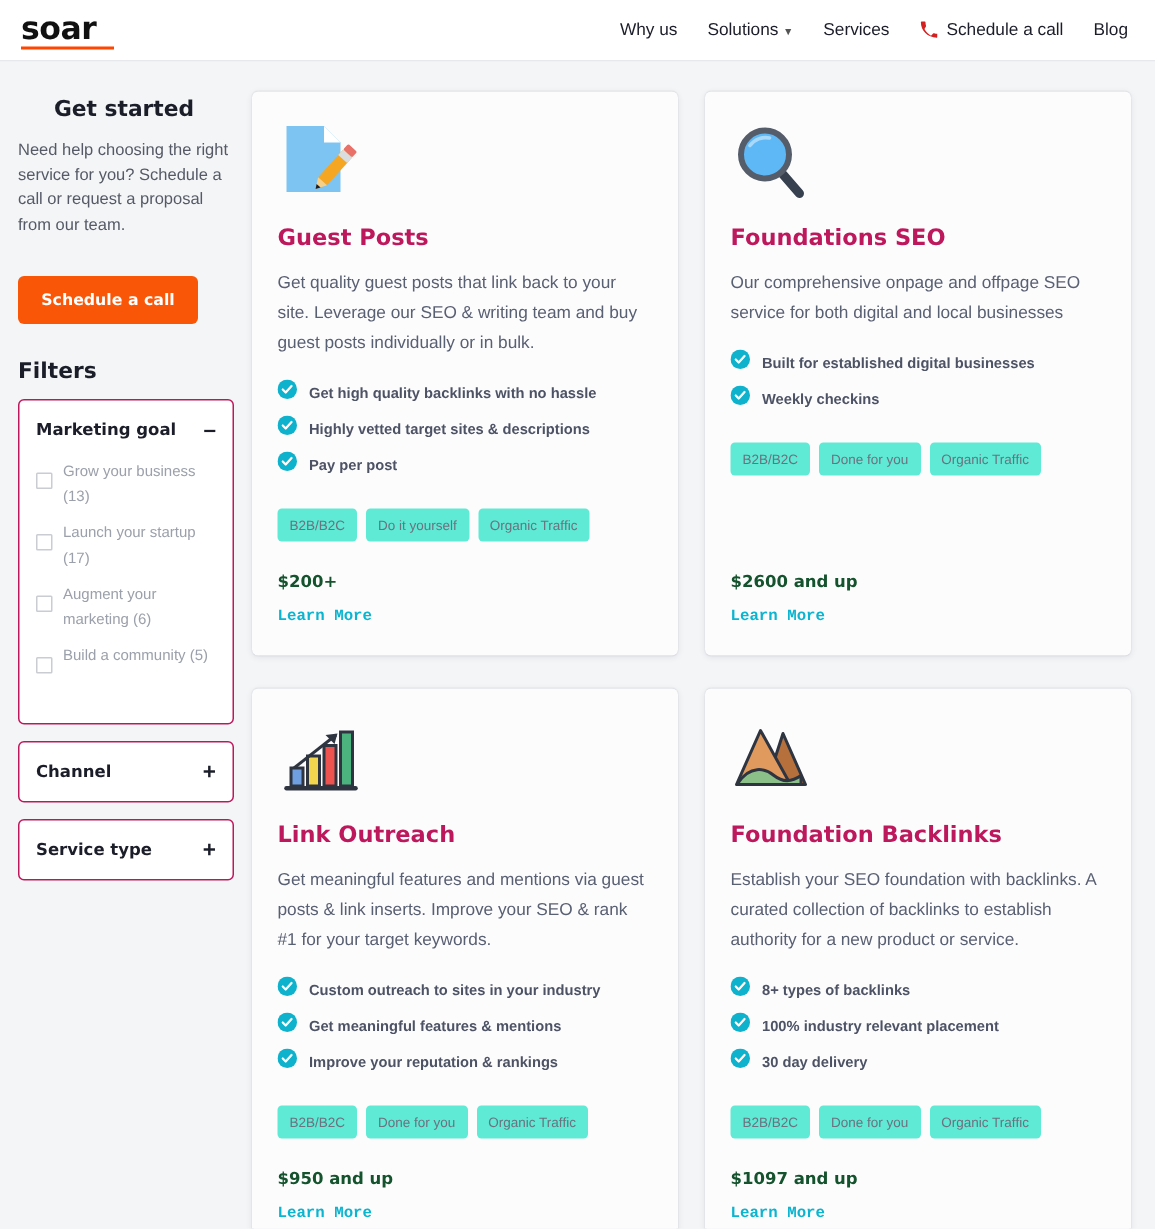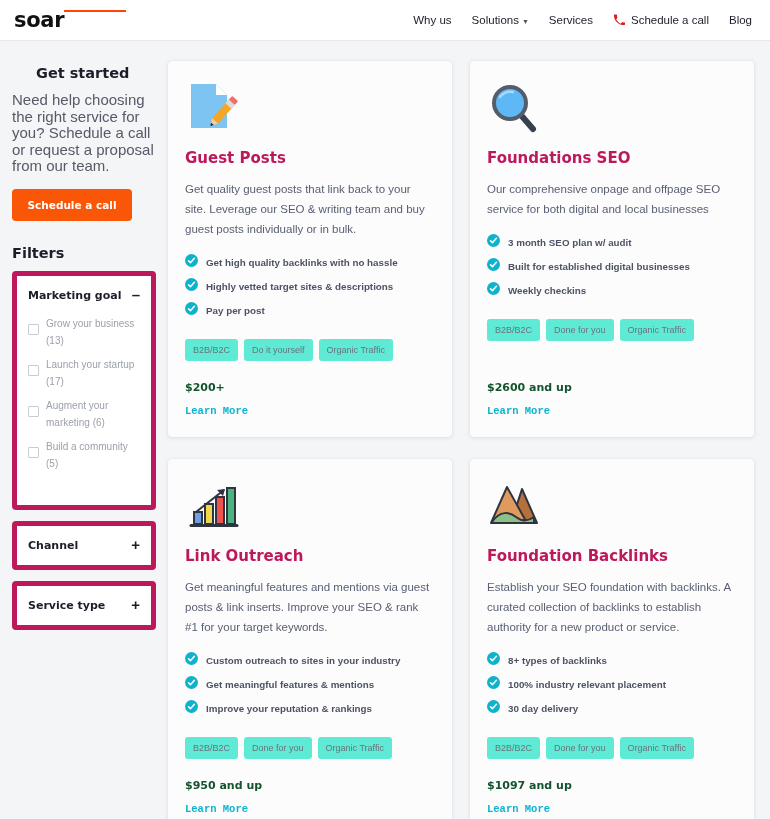"soar" .logo-wrap { flex-direction: row -> column }
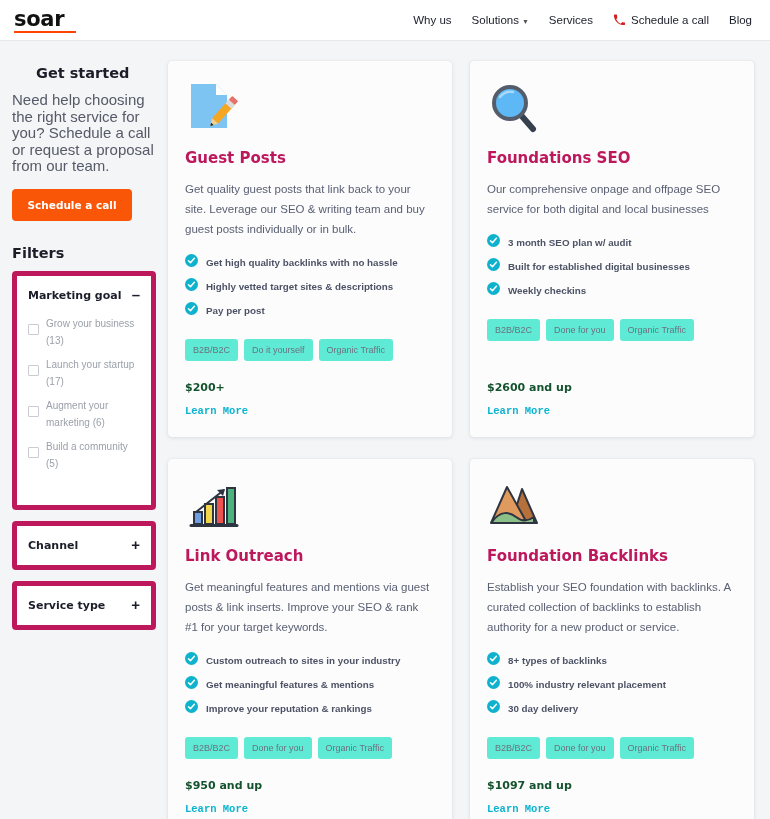"Need help choosing the right" .side-p { font-size: 15px -> 11px; margin-bottom: 14px -> 26px }
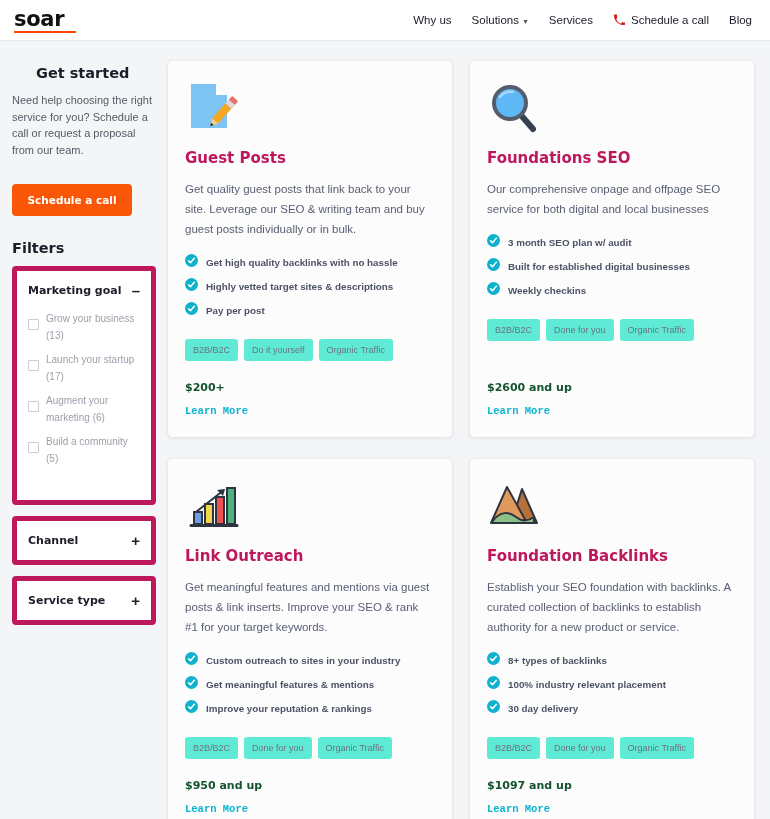"3 month SEO plan w/" div.feat { html: <div> <span><svg> <circle></circle> <path></path> </svg></span> <span>3 month SEO plan w/ audit</span> </div> -> none }
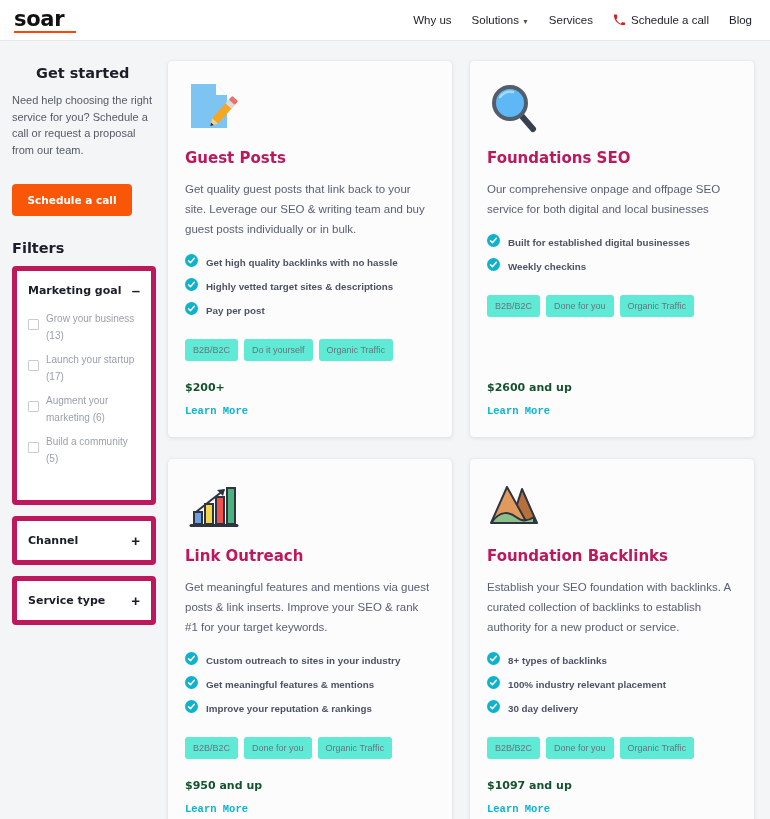"Marketing goal" .filter-box { border: 5px solid #be185d -> 1px solid #be185d }
